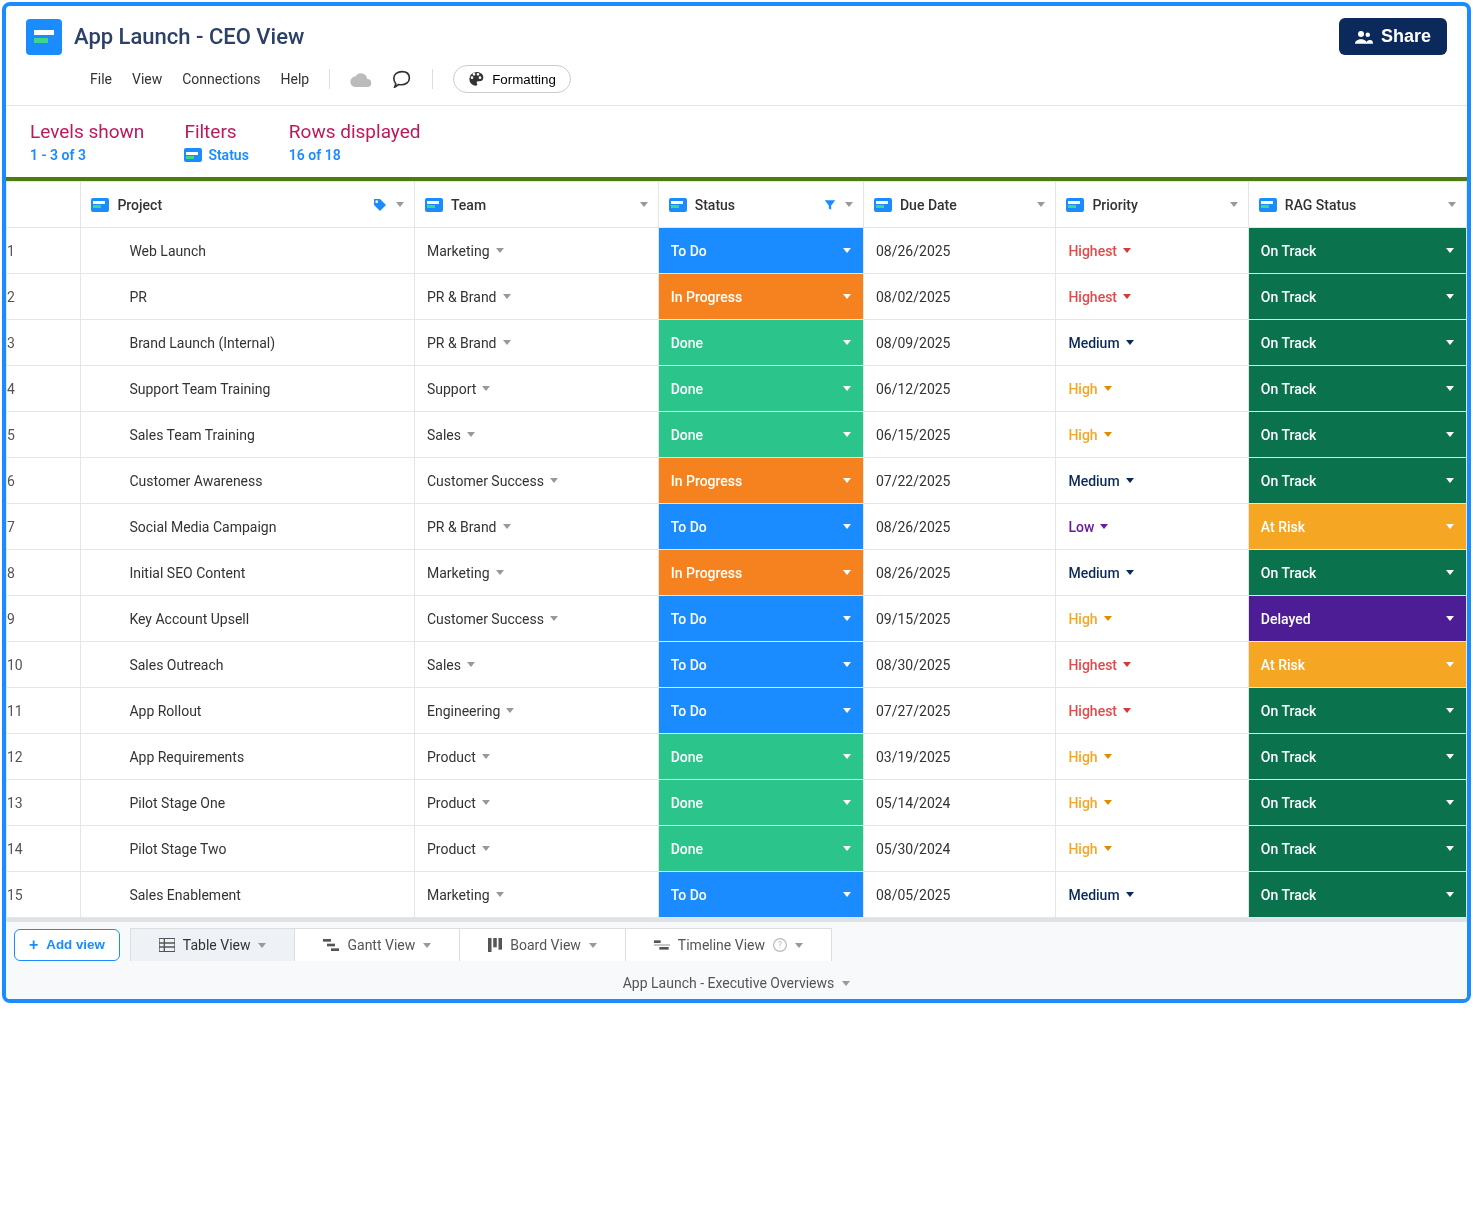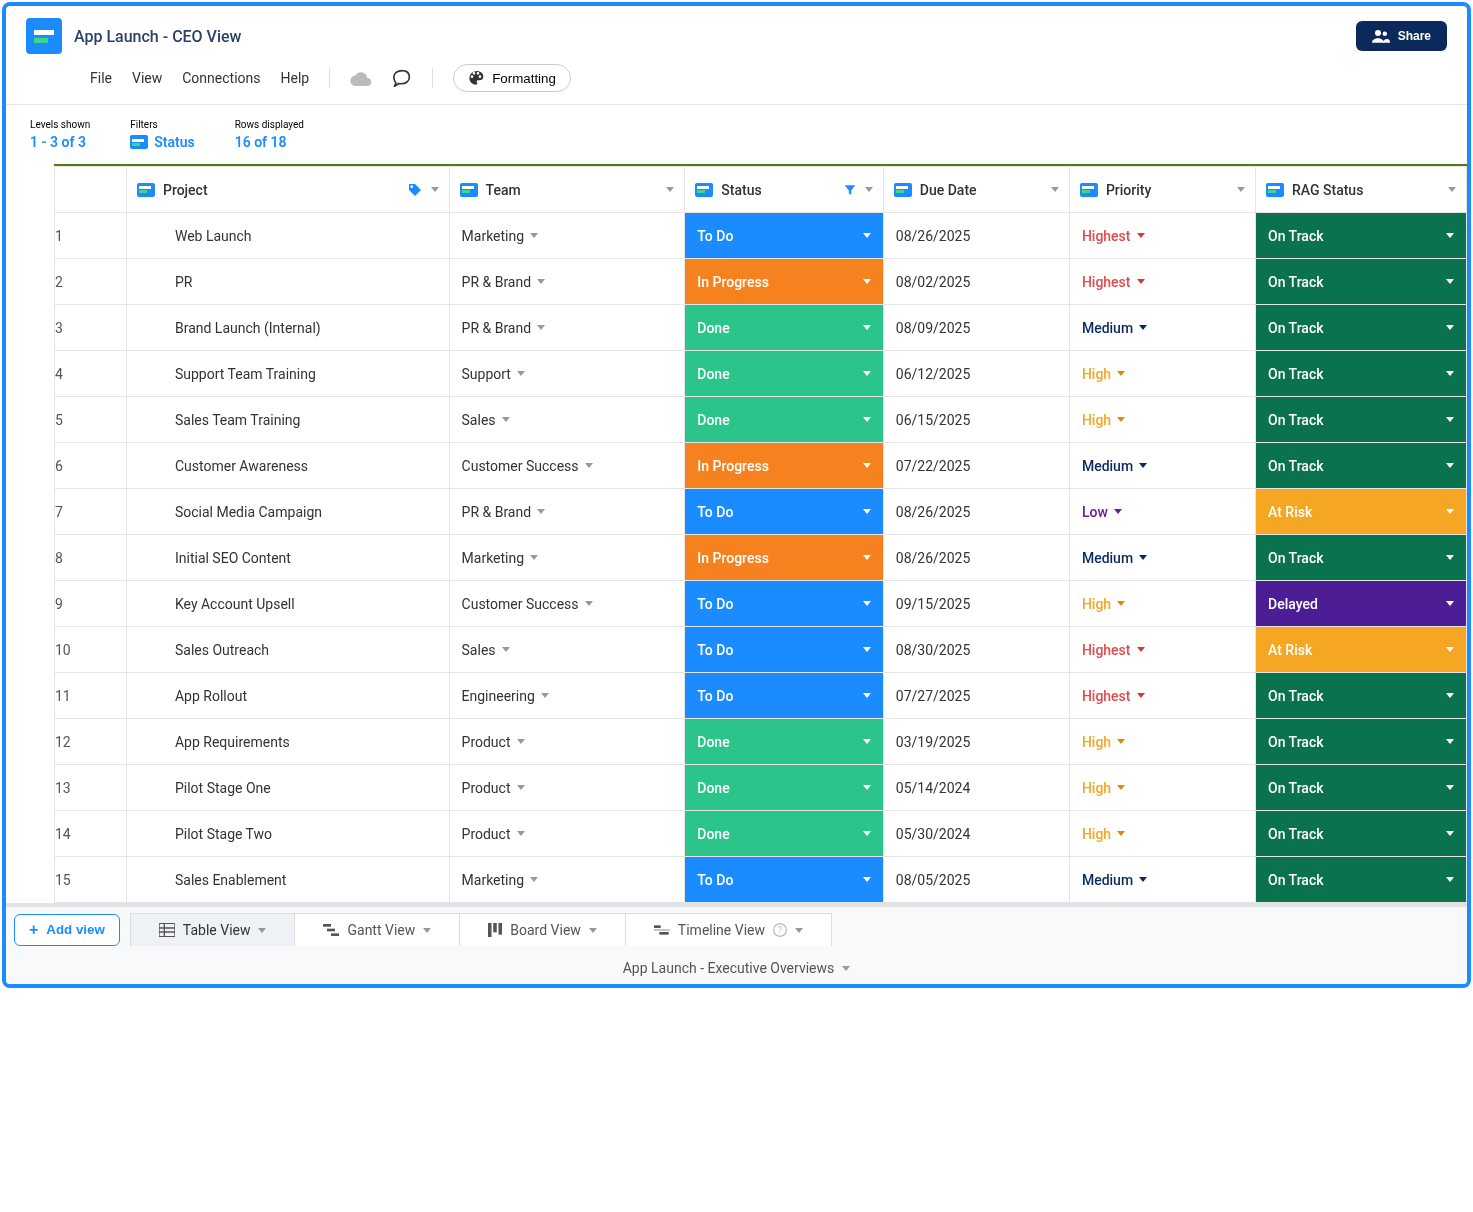"App Launch - CEO View" .page-title { font-size: 16px -> 22px }
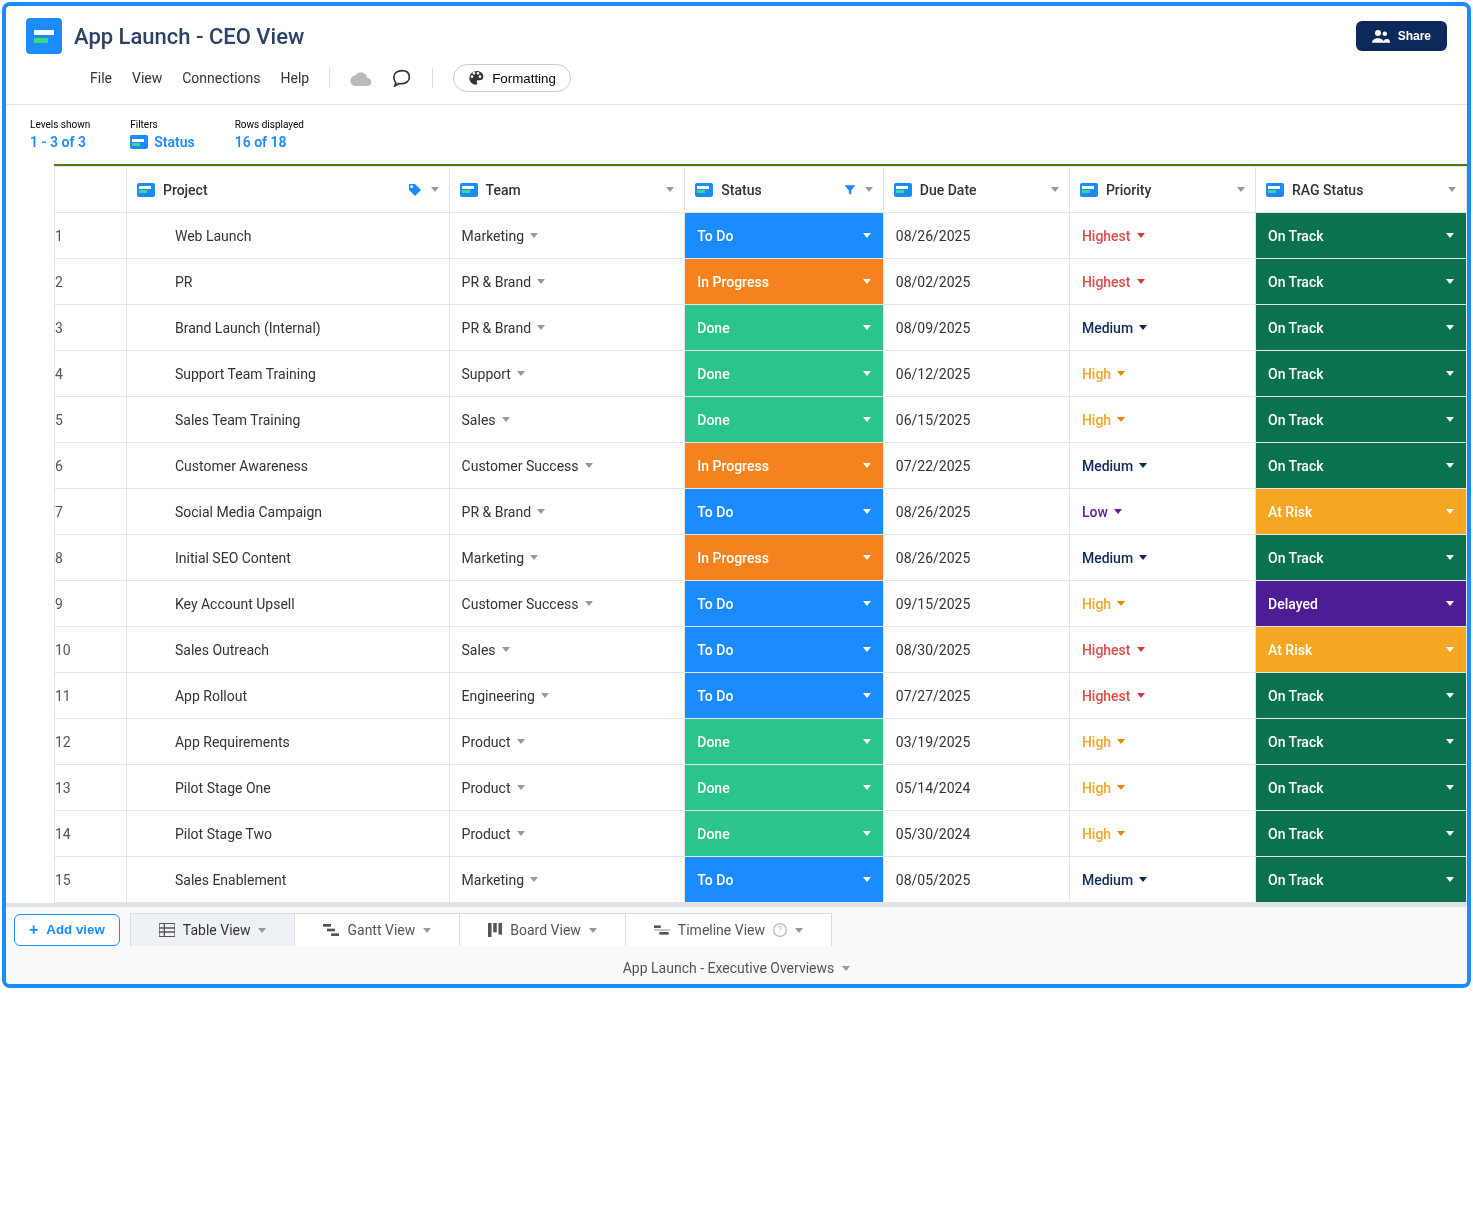"Share" .share-btn { font-size: 12px -> 18px }
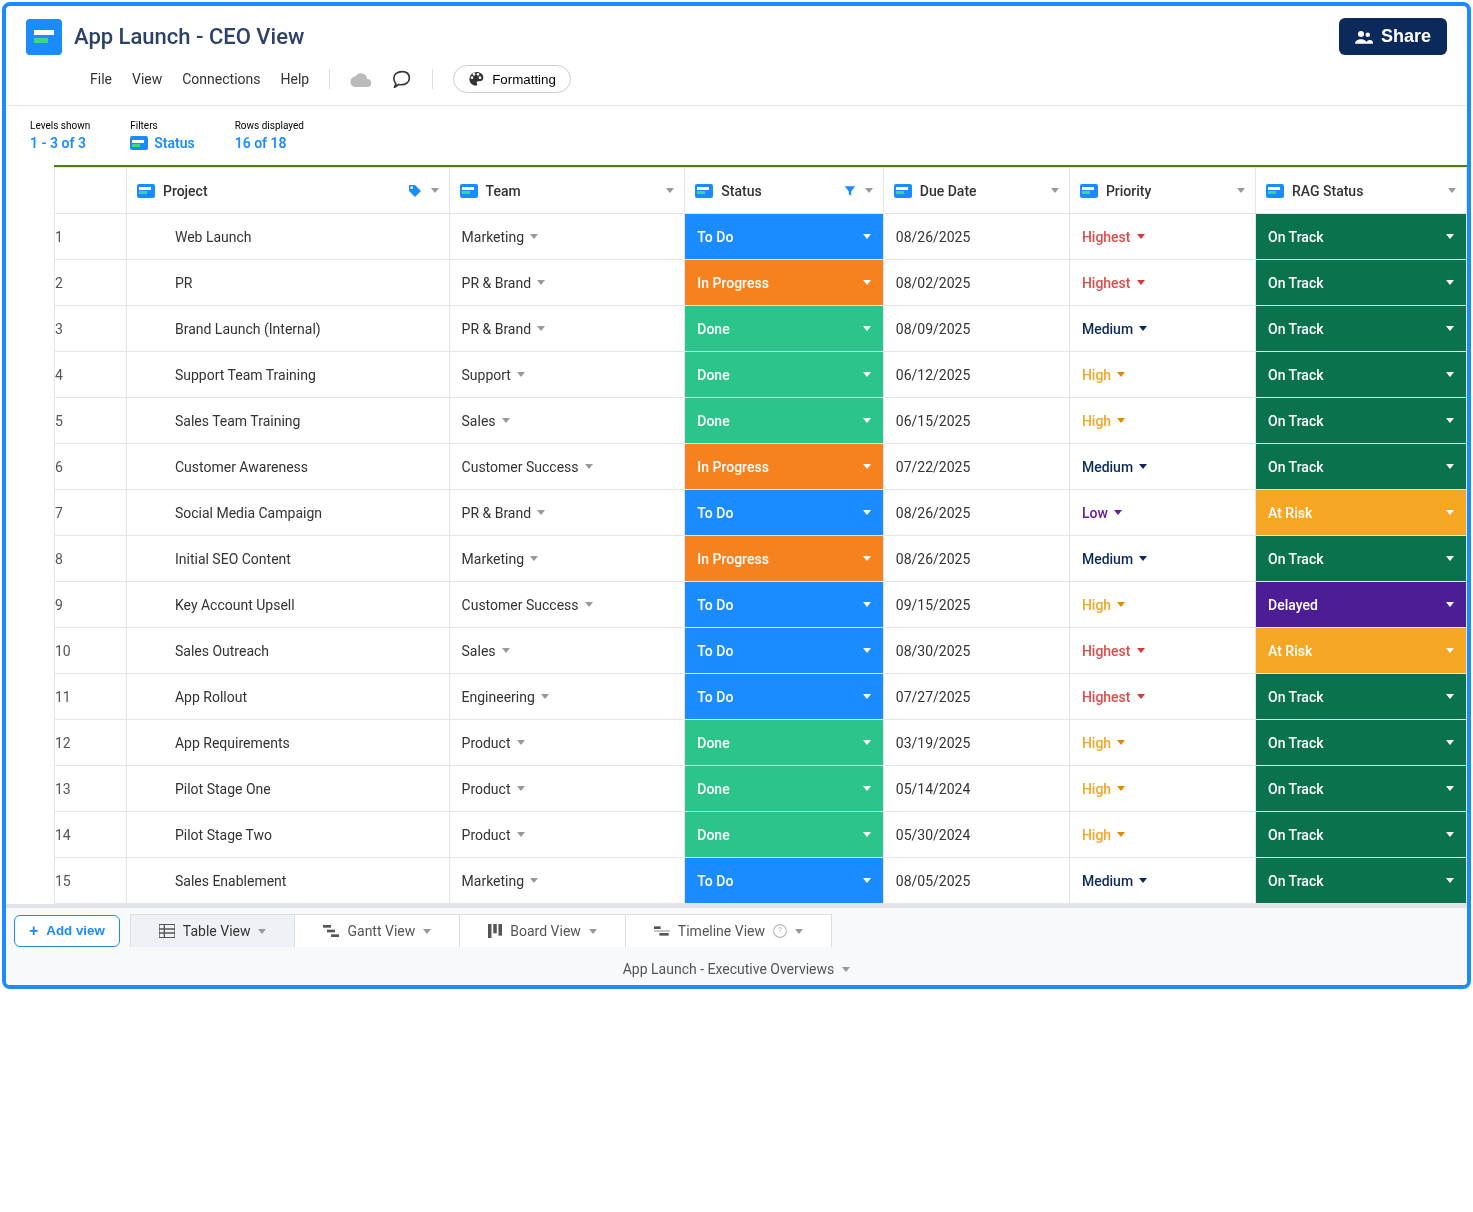"Levels shown" .stat .lbl { color: #000000 -> #be185d; font-size: 10px -> 19px }
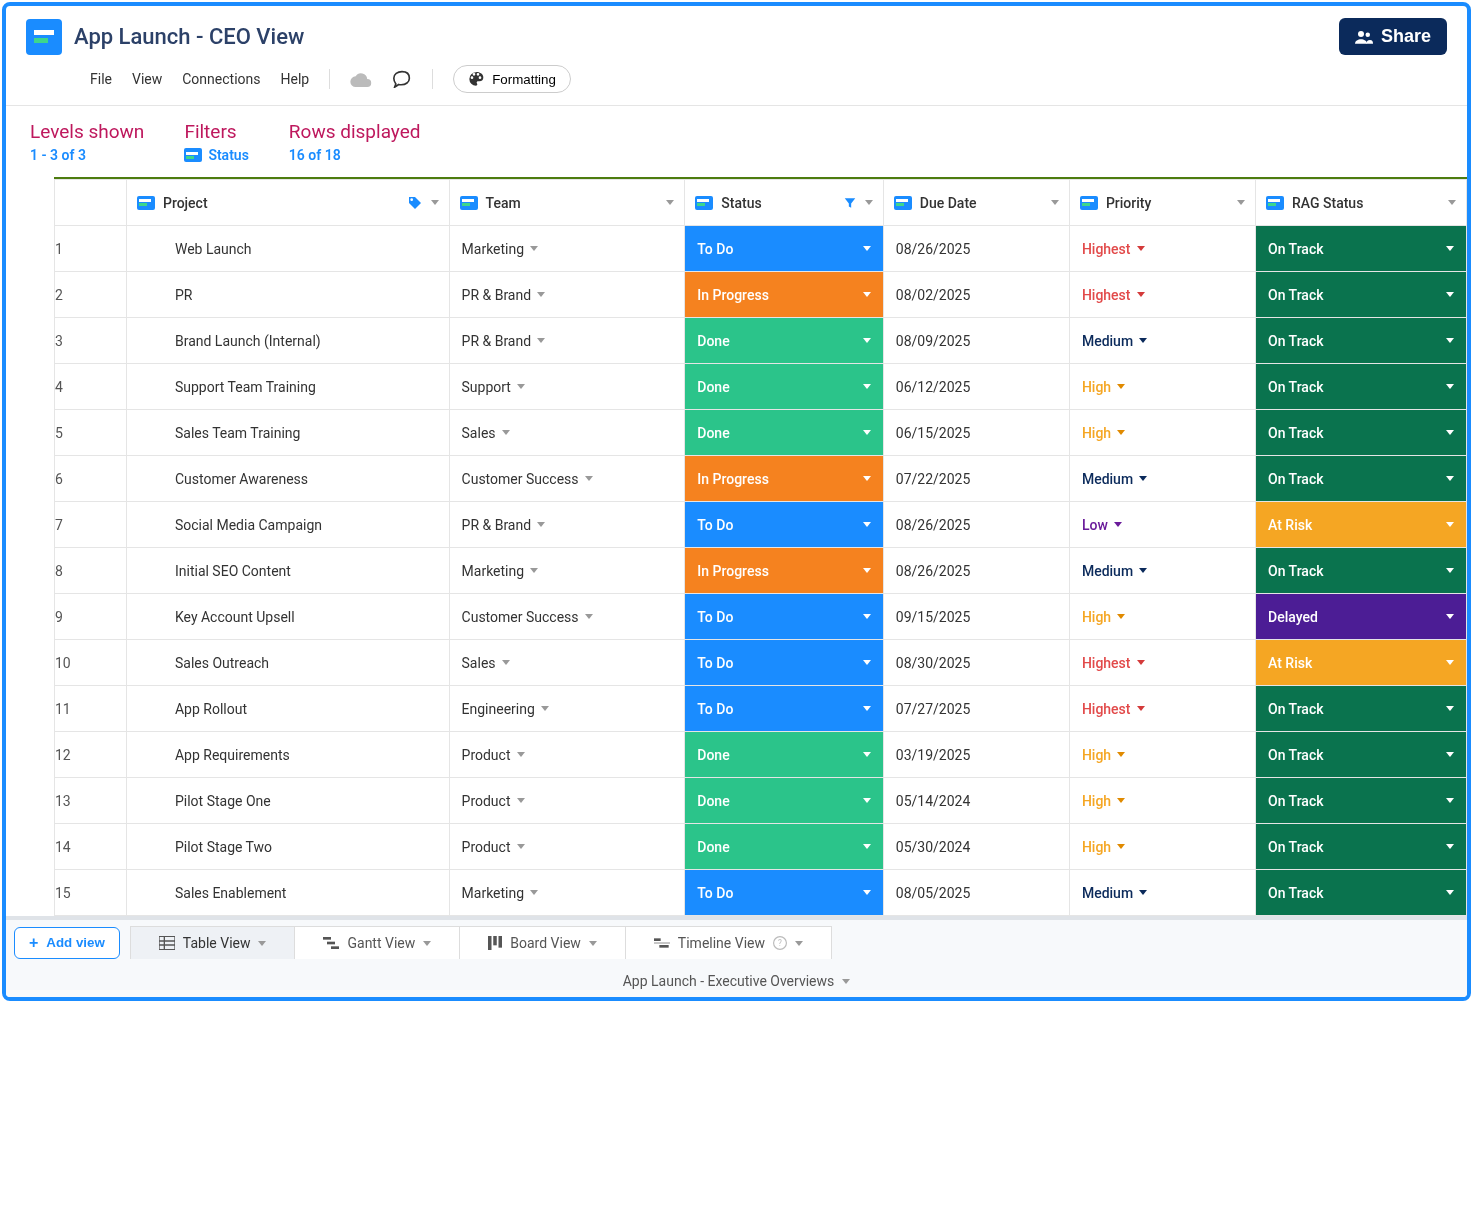"Project" .table-wrap { border-top: 2px solid #4d7c0f -> 4px solid #4d7c0f; margin-left: 48px -> none }
